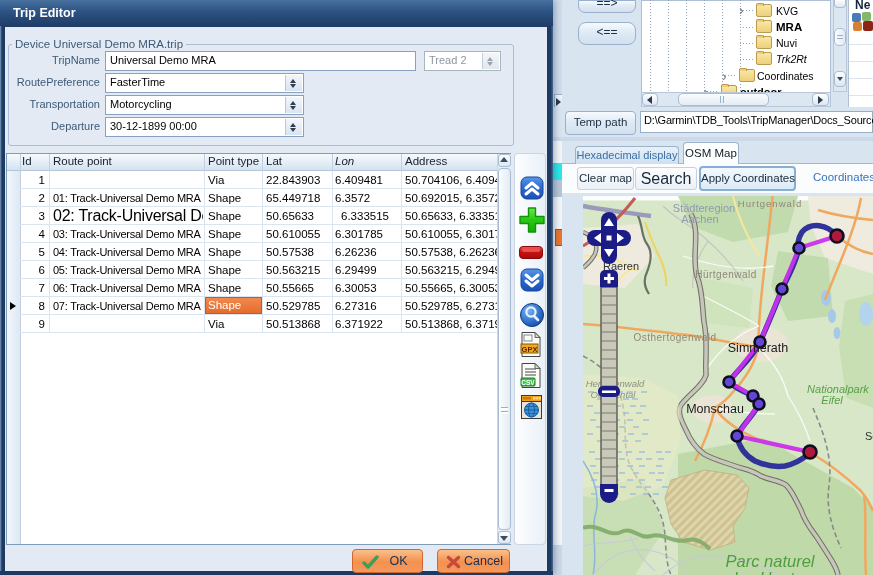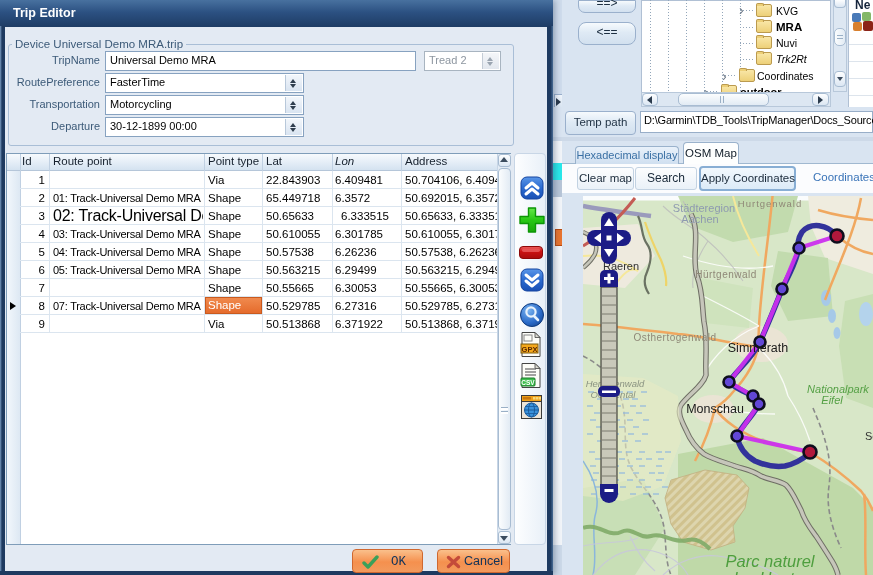"Search" div.abs { font-size: 12px -> 16px }
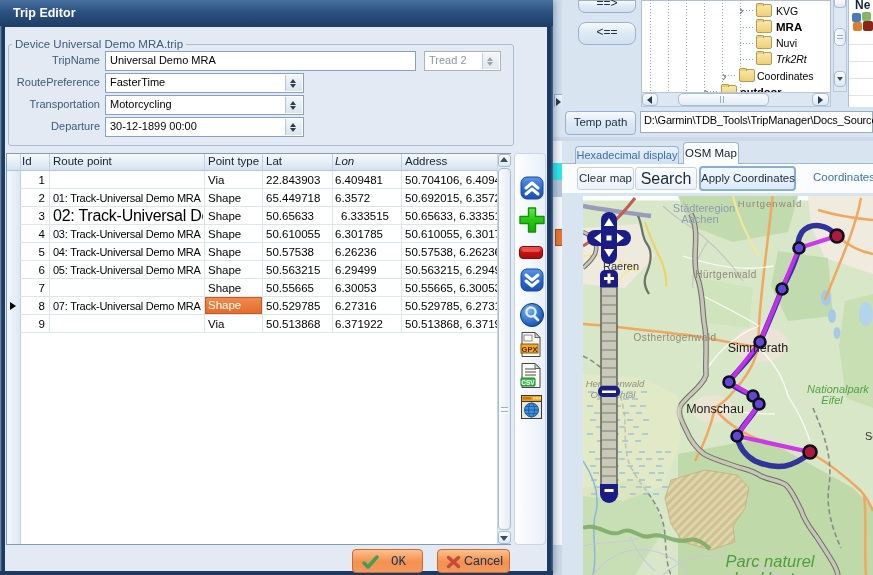"06: Track-Universal Demo MRA" div.gcell { html: none -> <div>06: Track-Universal Demo MRA</div> }
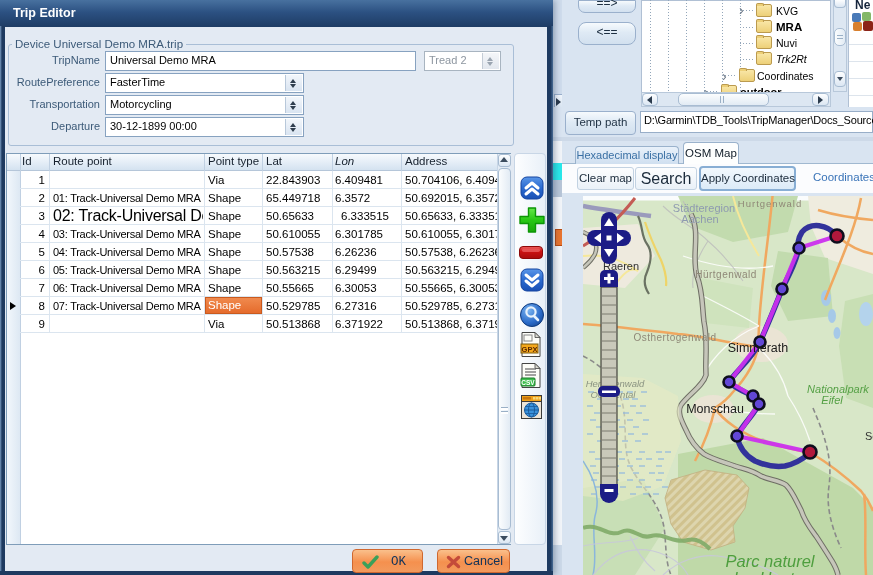"OK" span { font-family: Liberation Mono, monospace -> none }
